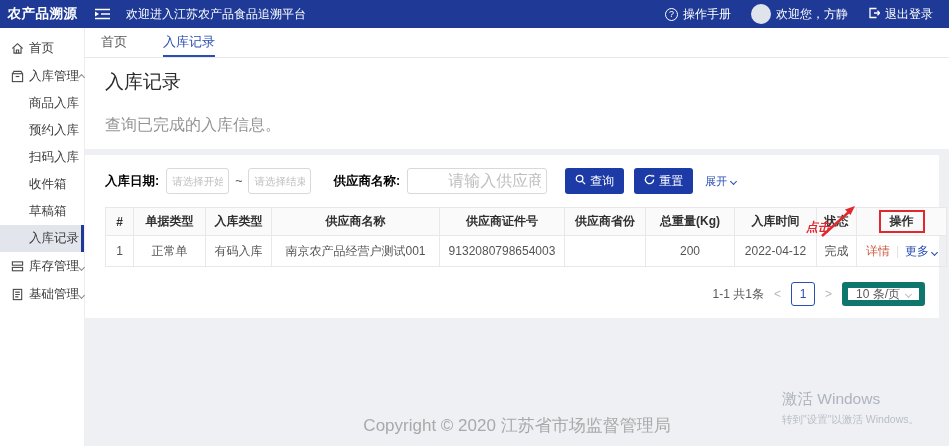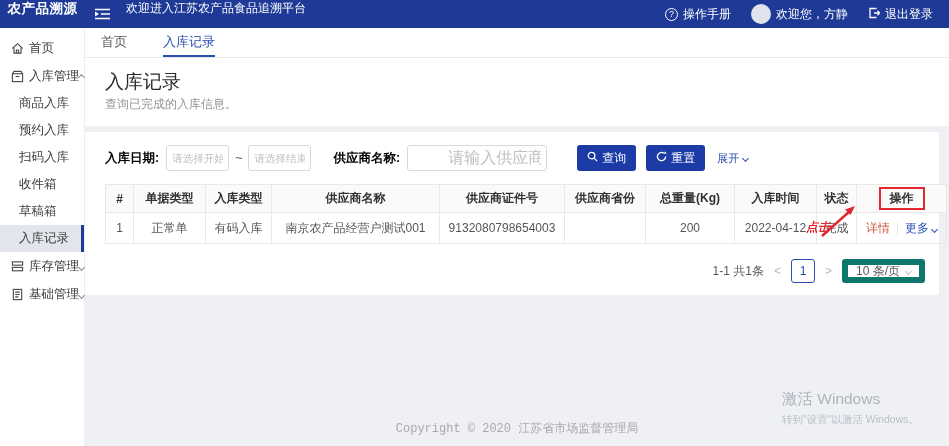"农产品溯源" .top-header { align-items: none -> center }
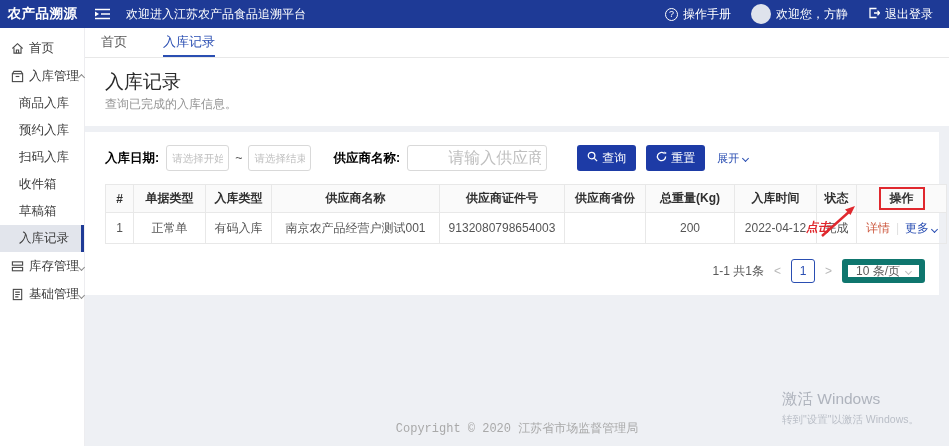"商品入库" .s-sub { padding-left: 19px -> 29px }
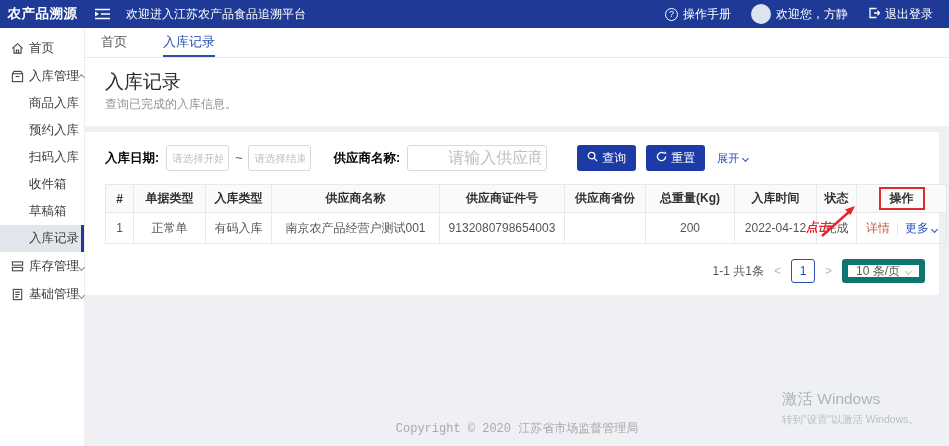"查询已完成的入库信息。" .page-subtitle { font-size: 12px -> 16px; margin-top: 1px -> 20px }
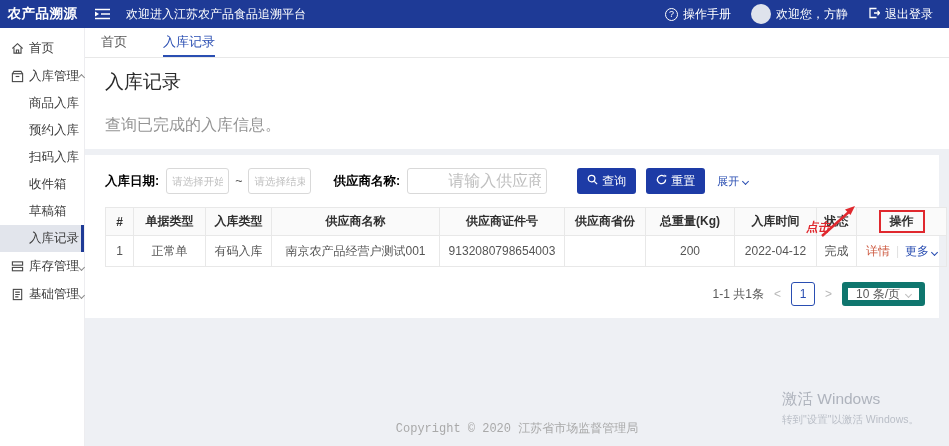"查询" .btn { margin-left: 12px -> none }
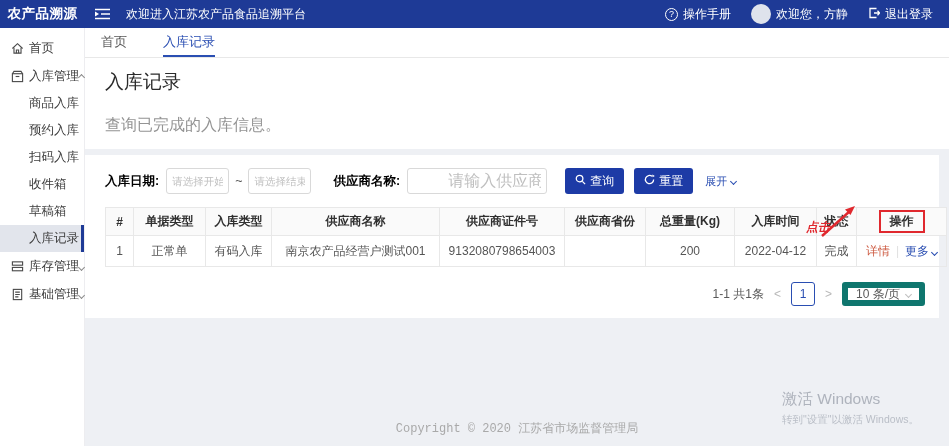"Copyright © 2020 江苏省市场监督管理局" .footer { font-family: Liberation Mono, monospace -> none; font-size: 12px -> 17px }
